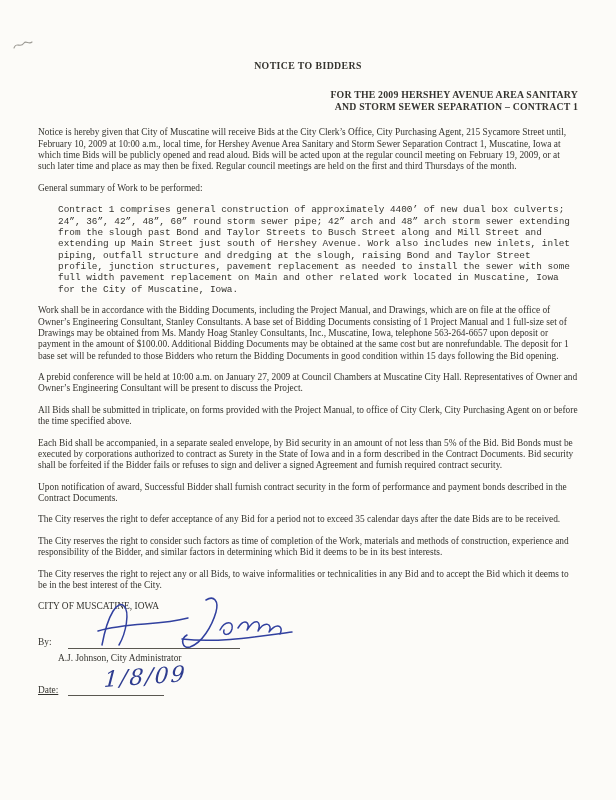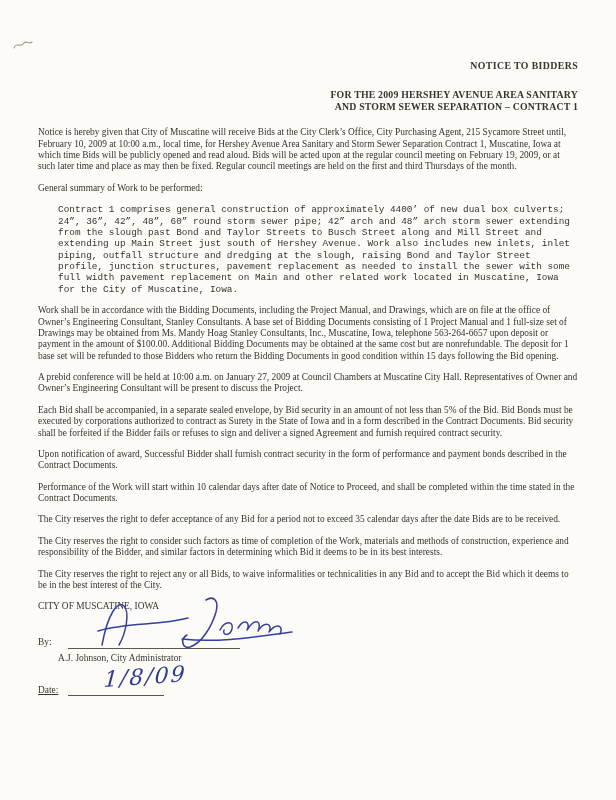"NOTICE TO BIDDERS" .doc-title { text-align: right -> center }
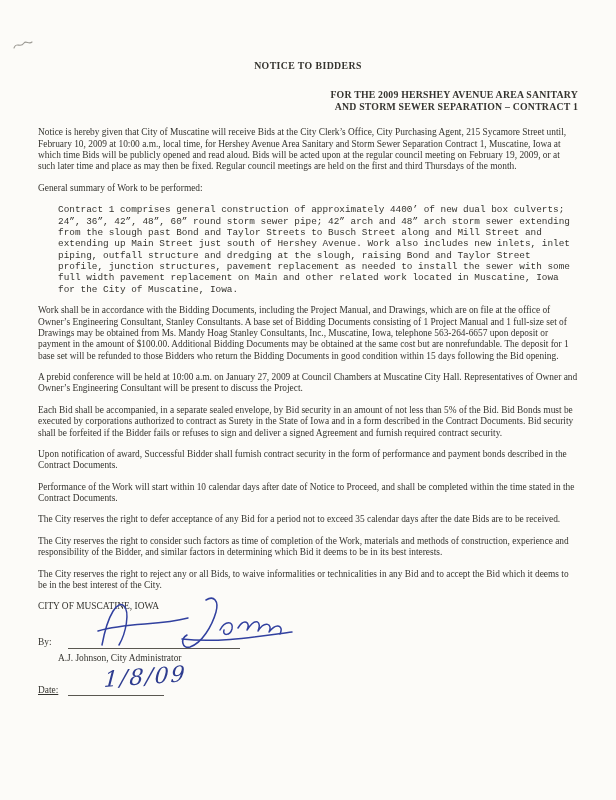"All Bids shall be submitted" p.body-par { html: none -> <p>All Bids shall be submitted in triplicate, on forms provided with the Project Manual, to office of City Clerk, City Purchasing Agent on or before the time specified above.</p> }
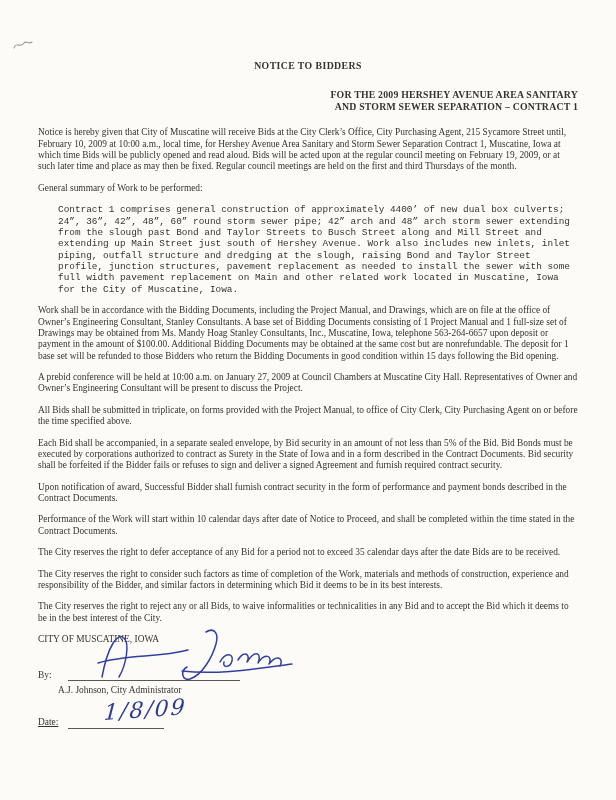"Performance of the Work will" p.body-par { html: <p>Performance of the Work will start within 10 calendar days after date of Notice to Proceed, and shall be completed within the time stated in the Contract Documents.</p> -> none }
